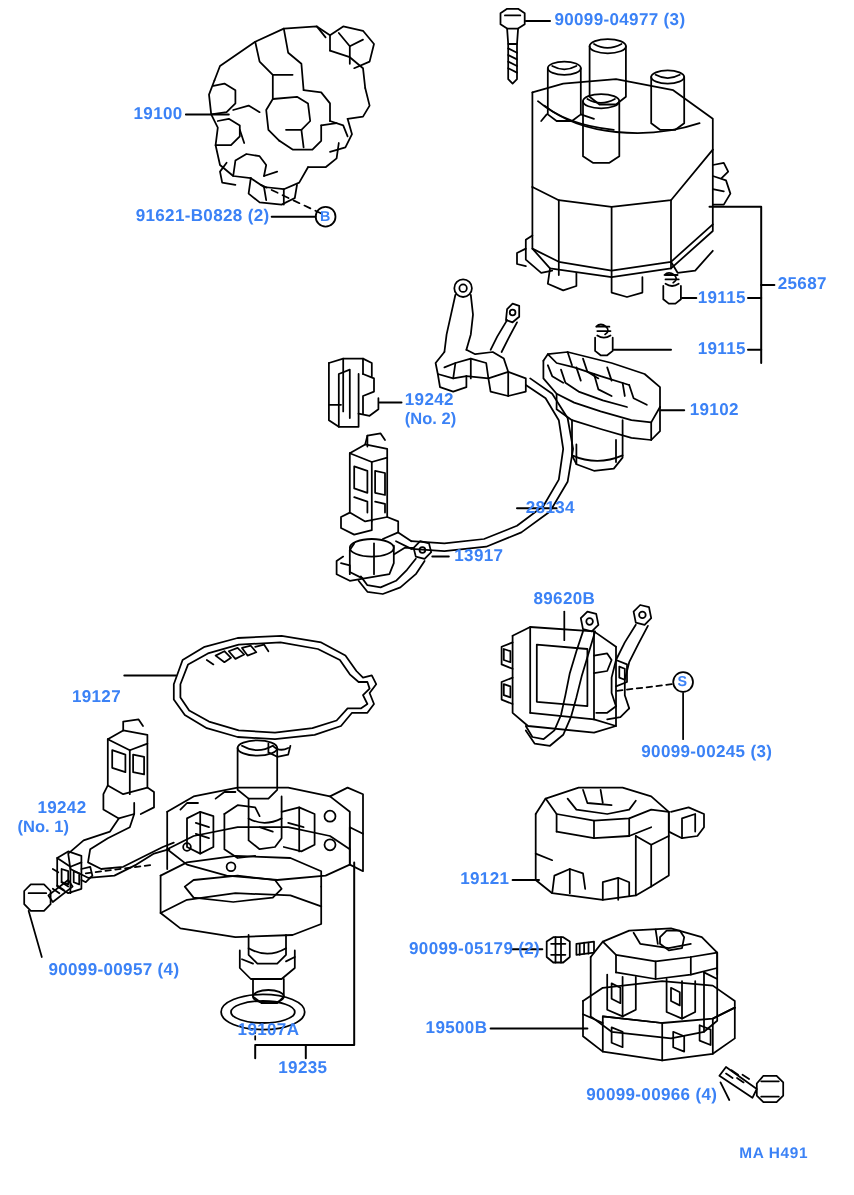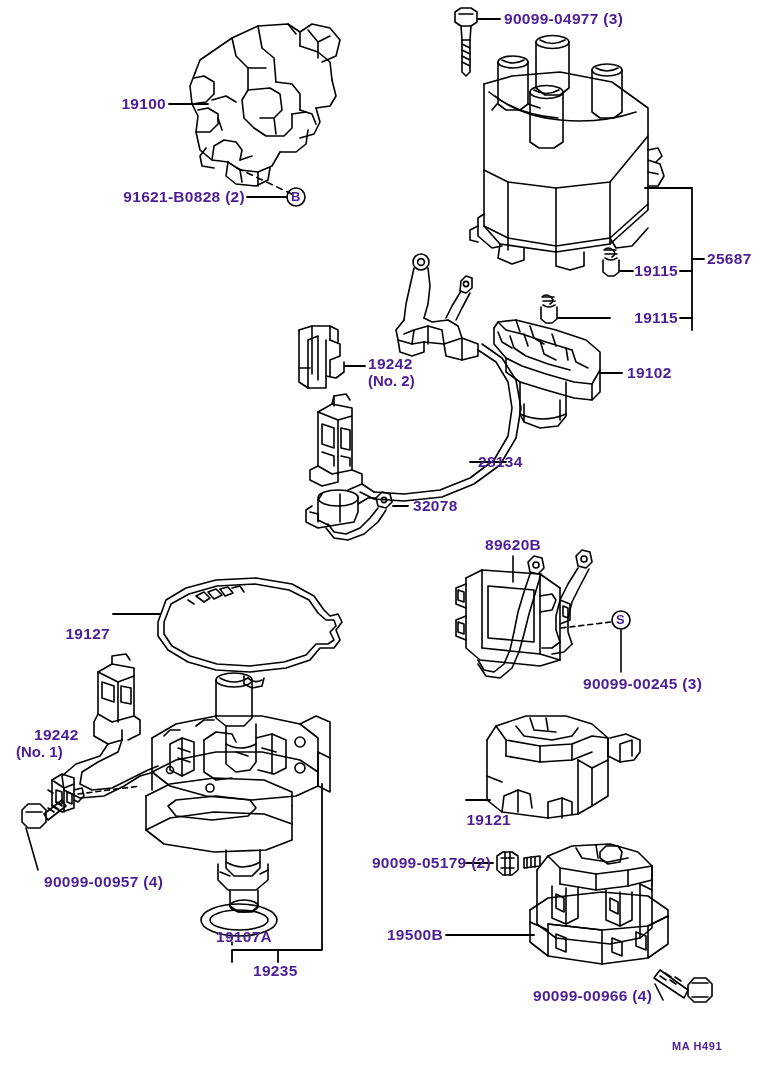"90099-04977 (3)" .lbl { color: #4c1d95 -> #3b82f6 }
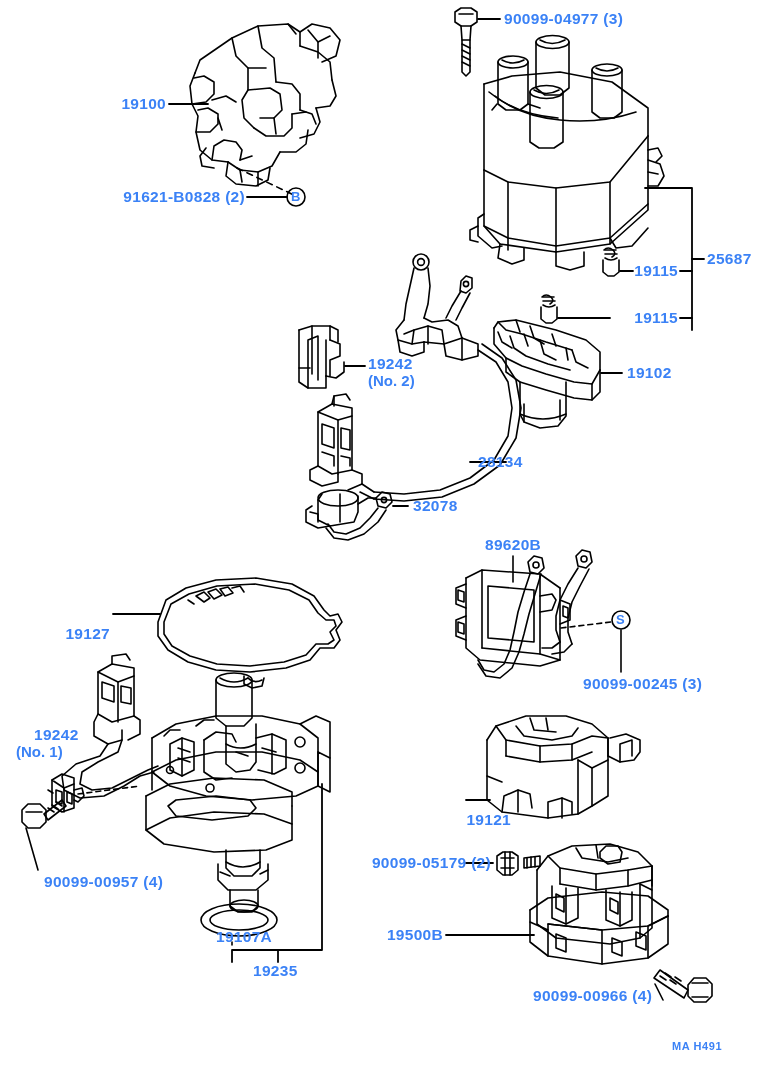"32078" div.lbl { text: 32078 -> 13917 }
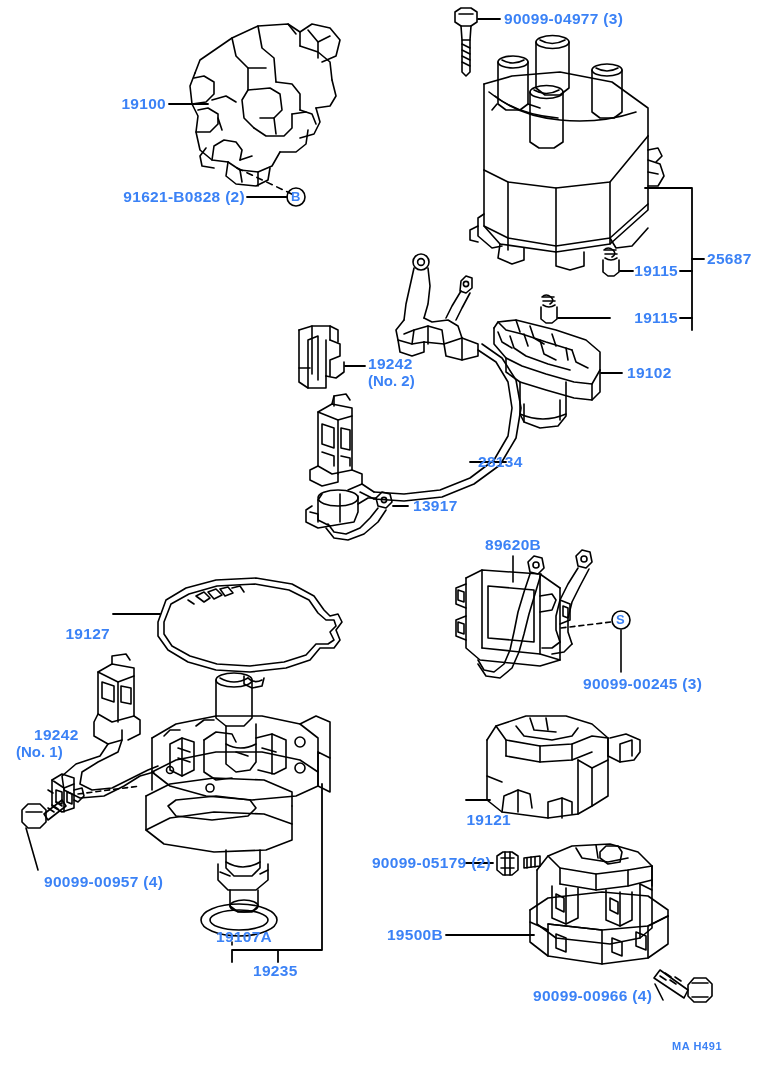"19121" div.lbl { margin-left: 48px -> none; top: 812px -> 792px }
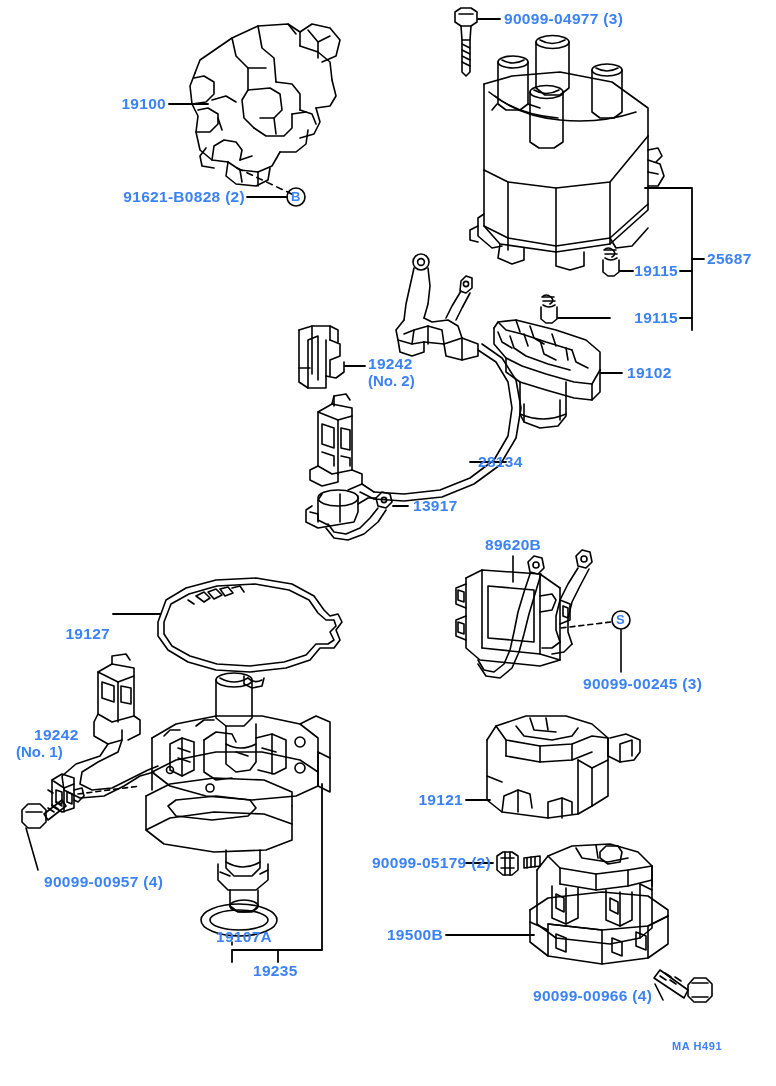"MA H491" .lbl.code { font-size: 11px -> 14px }
